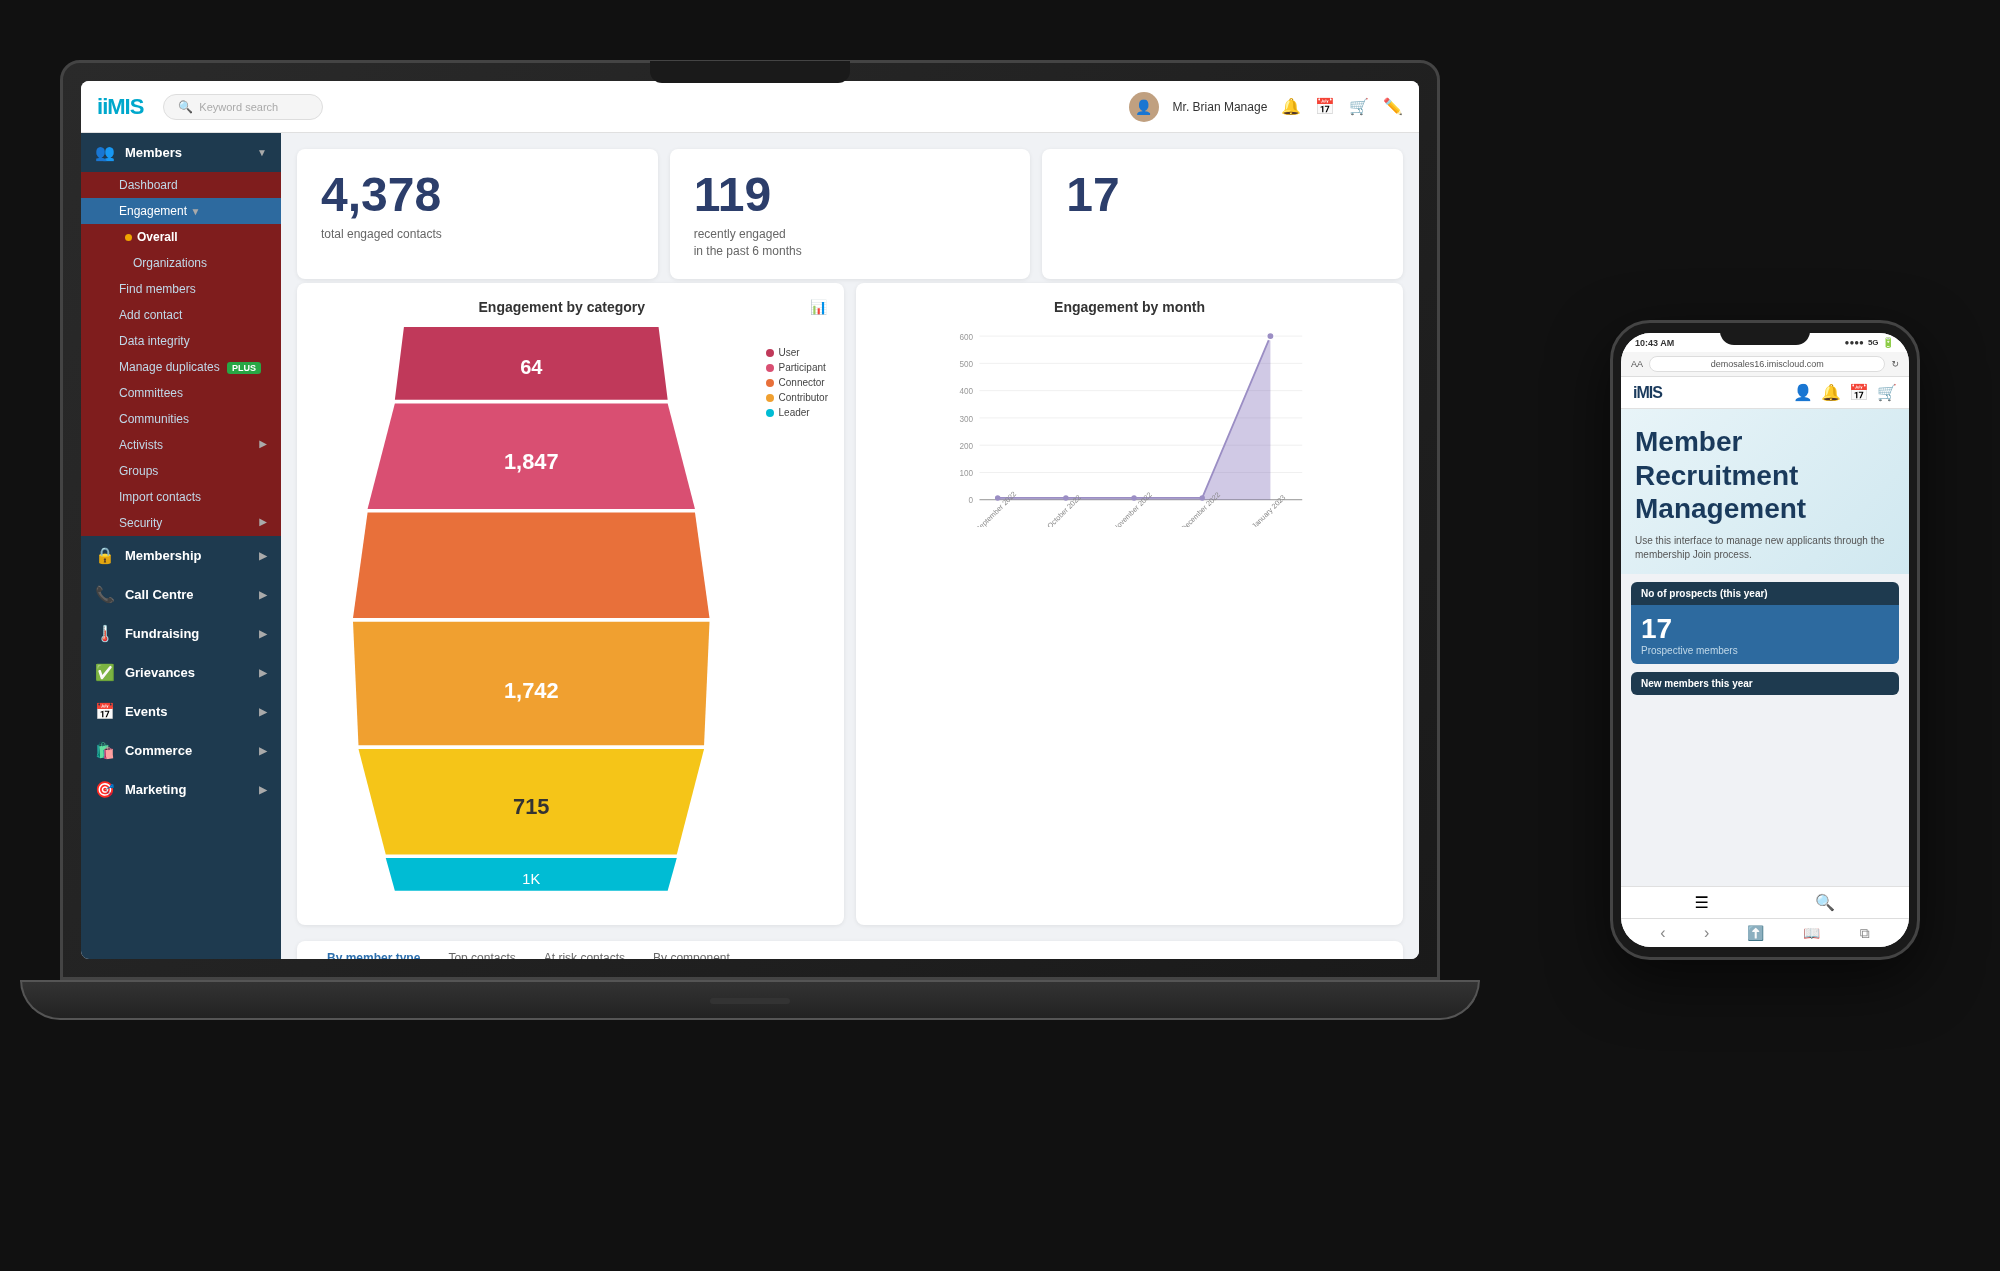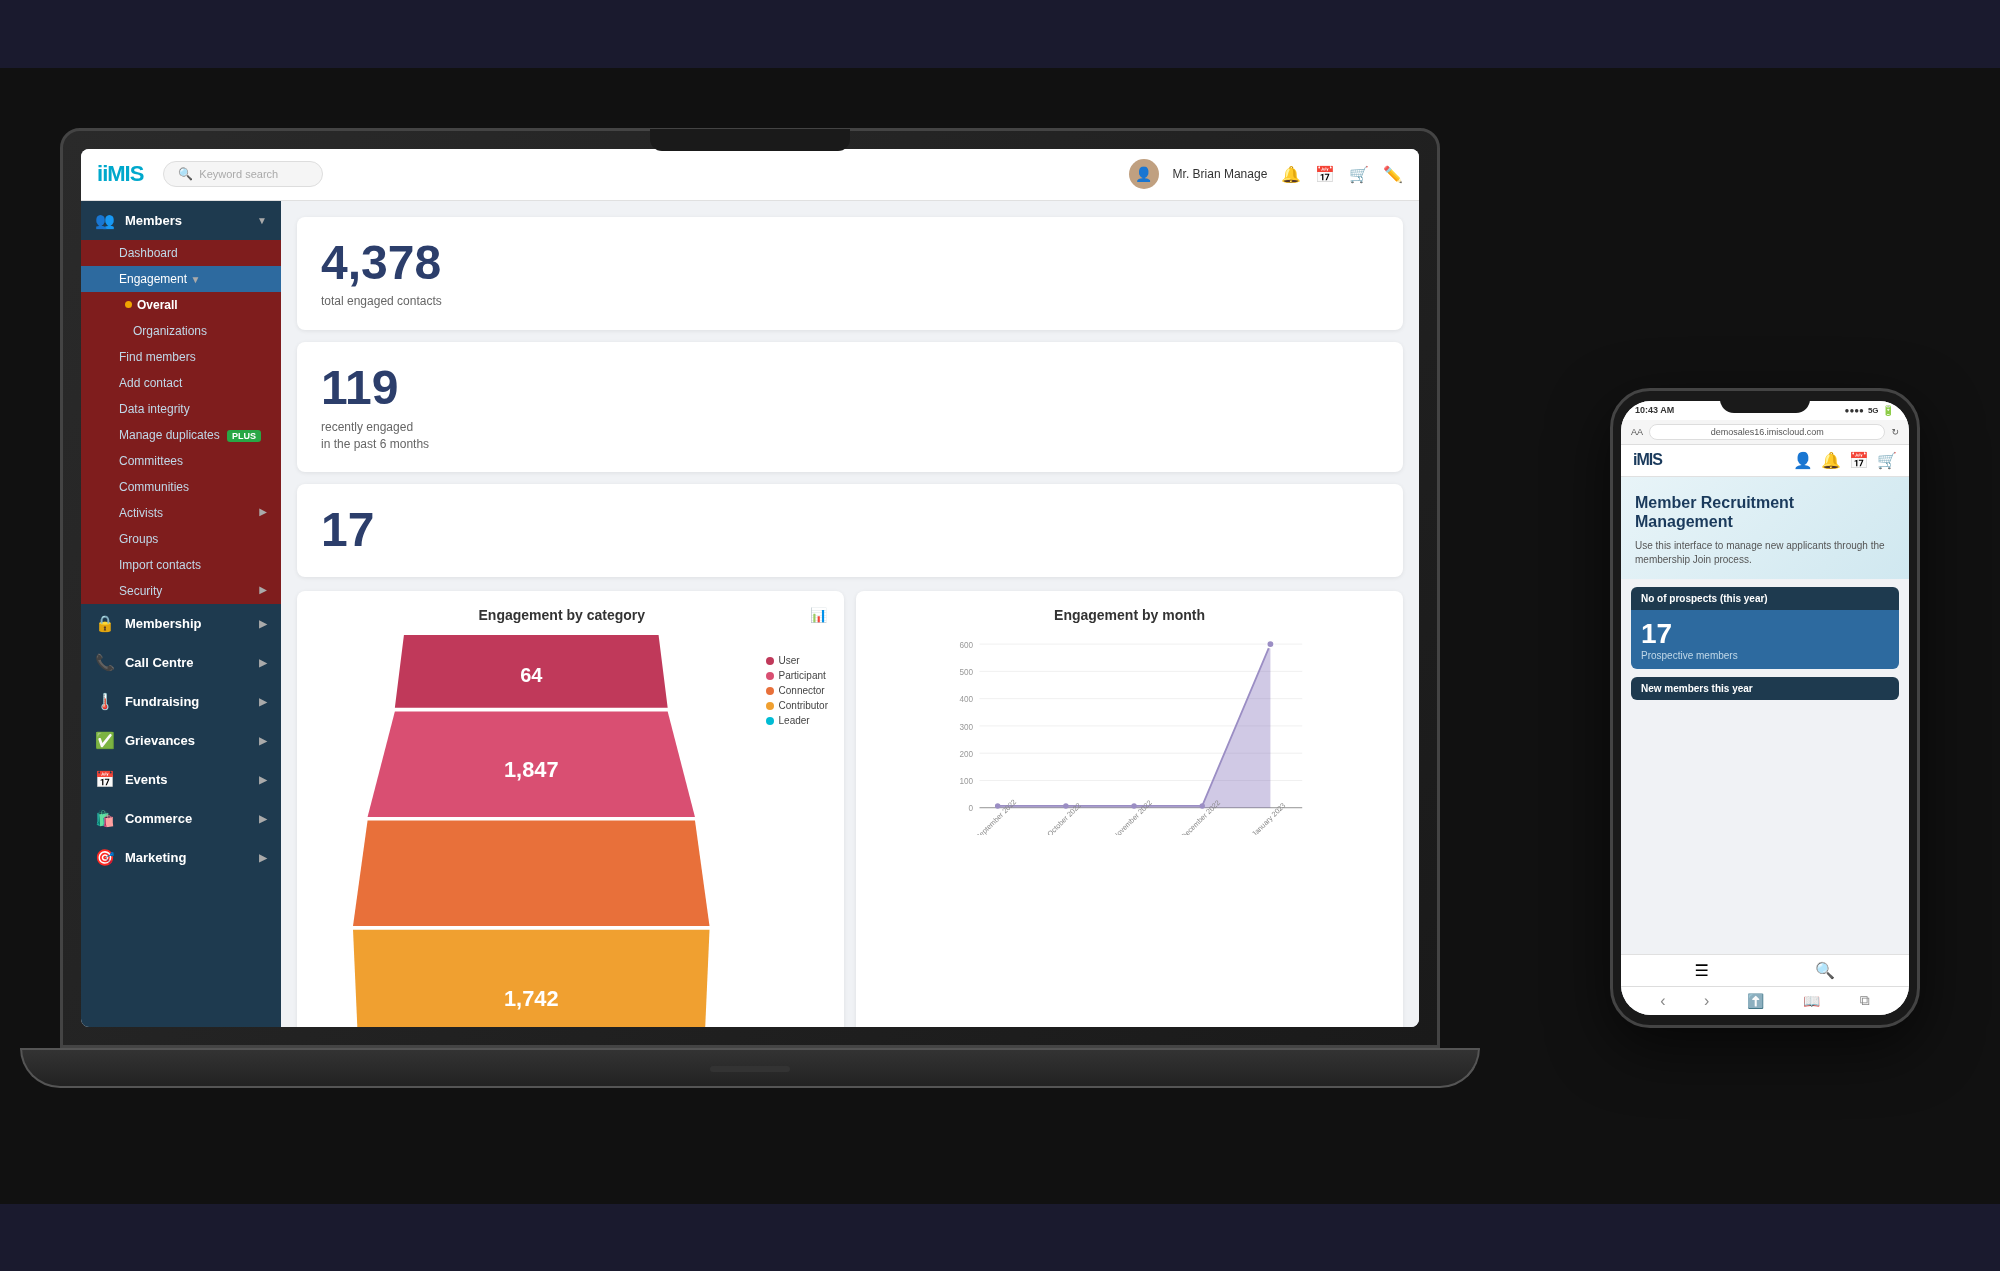"iiMIS" .scene { height: 1136px -> 1271px }
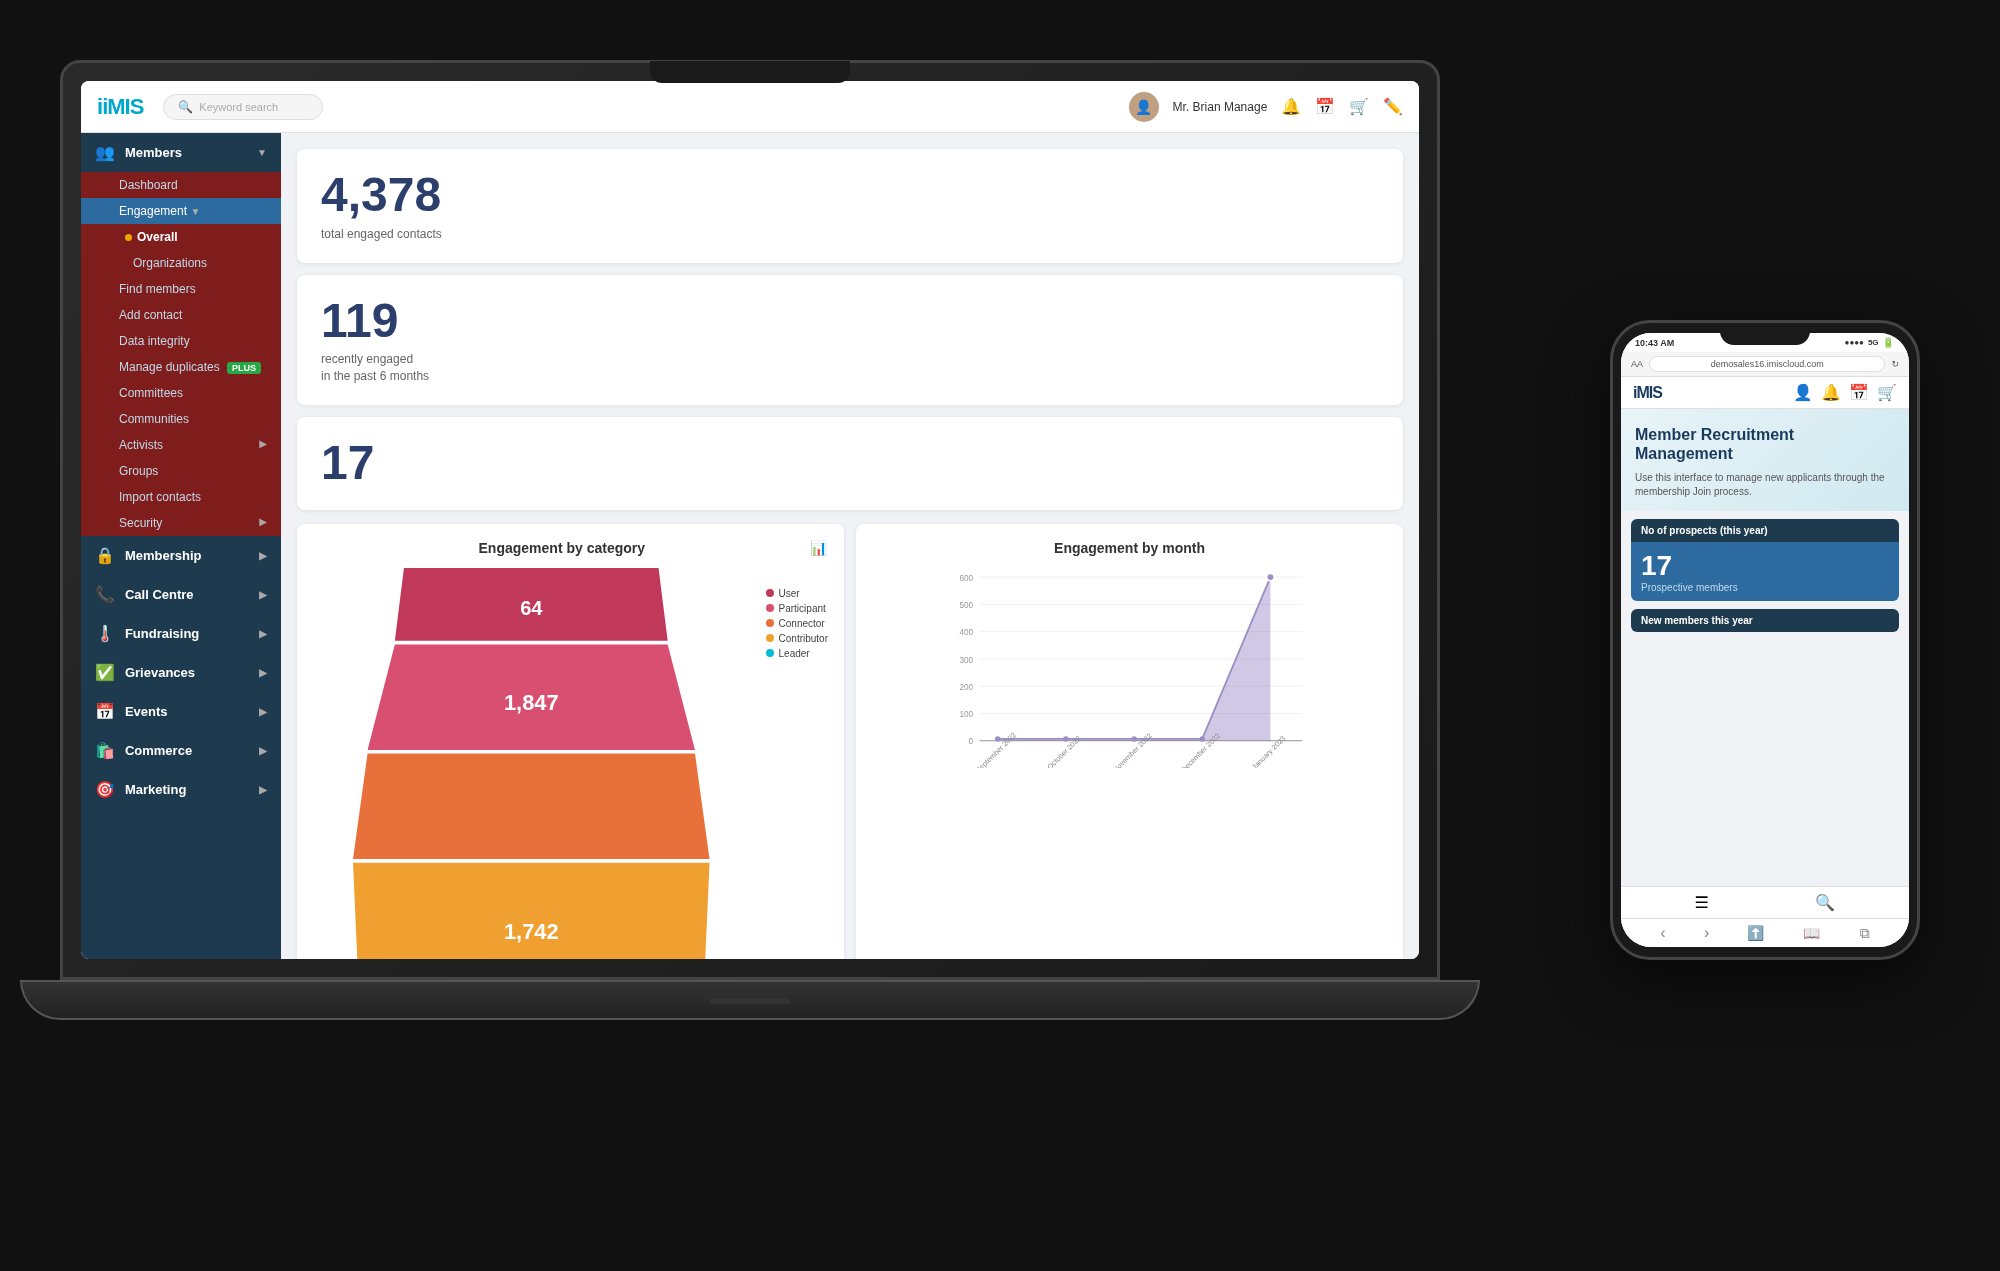"4,378" .stat-cards { grid-template-columns: repeat(1, 1fr) -> repeat(3, 1fr); margin-bottom: 14px -> 4px }
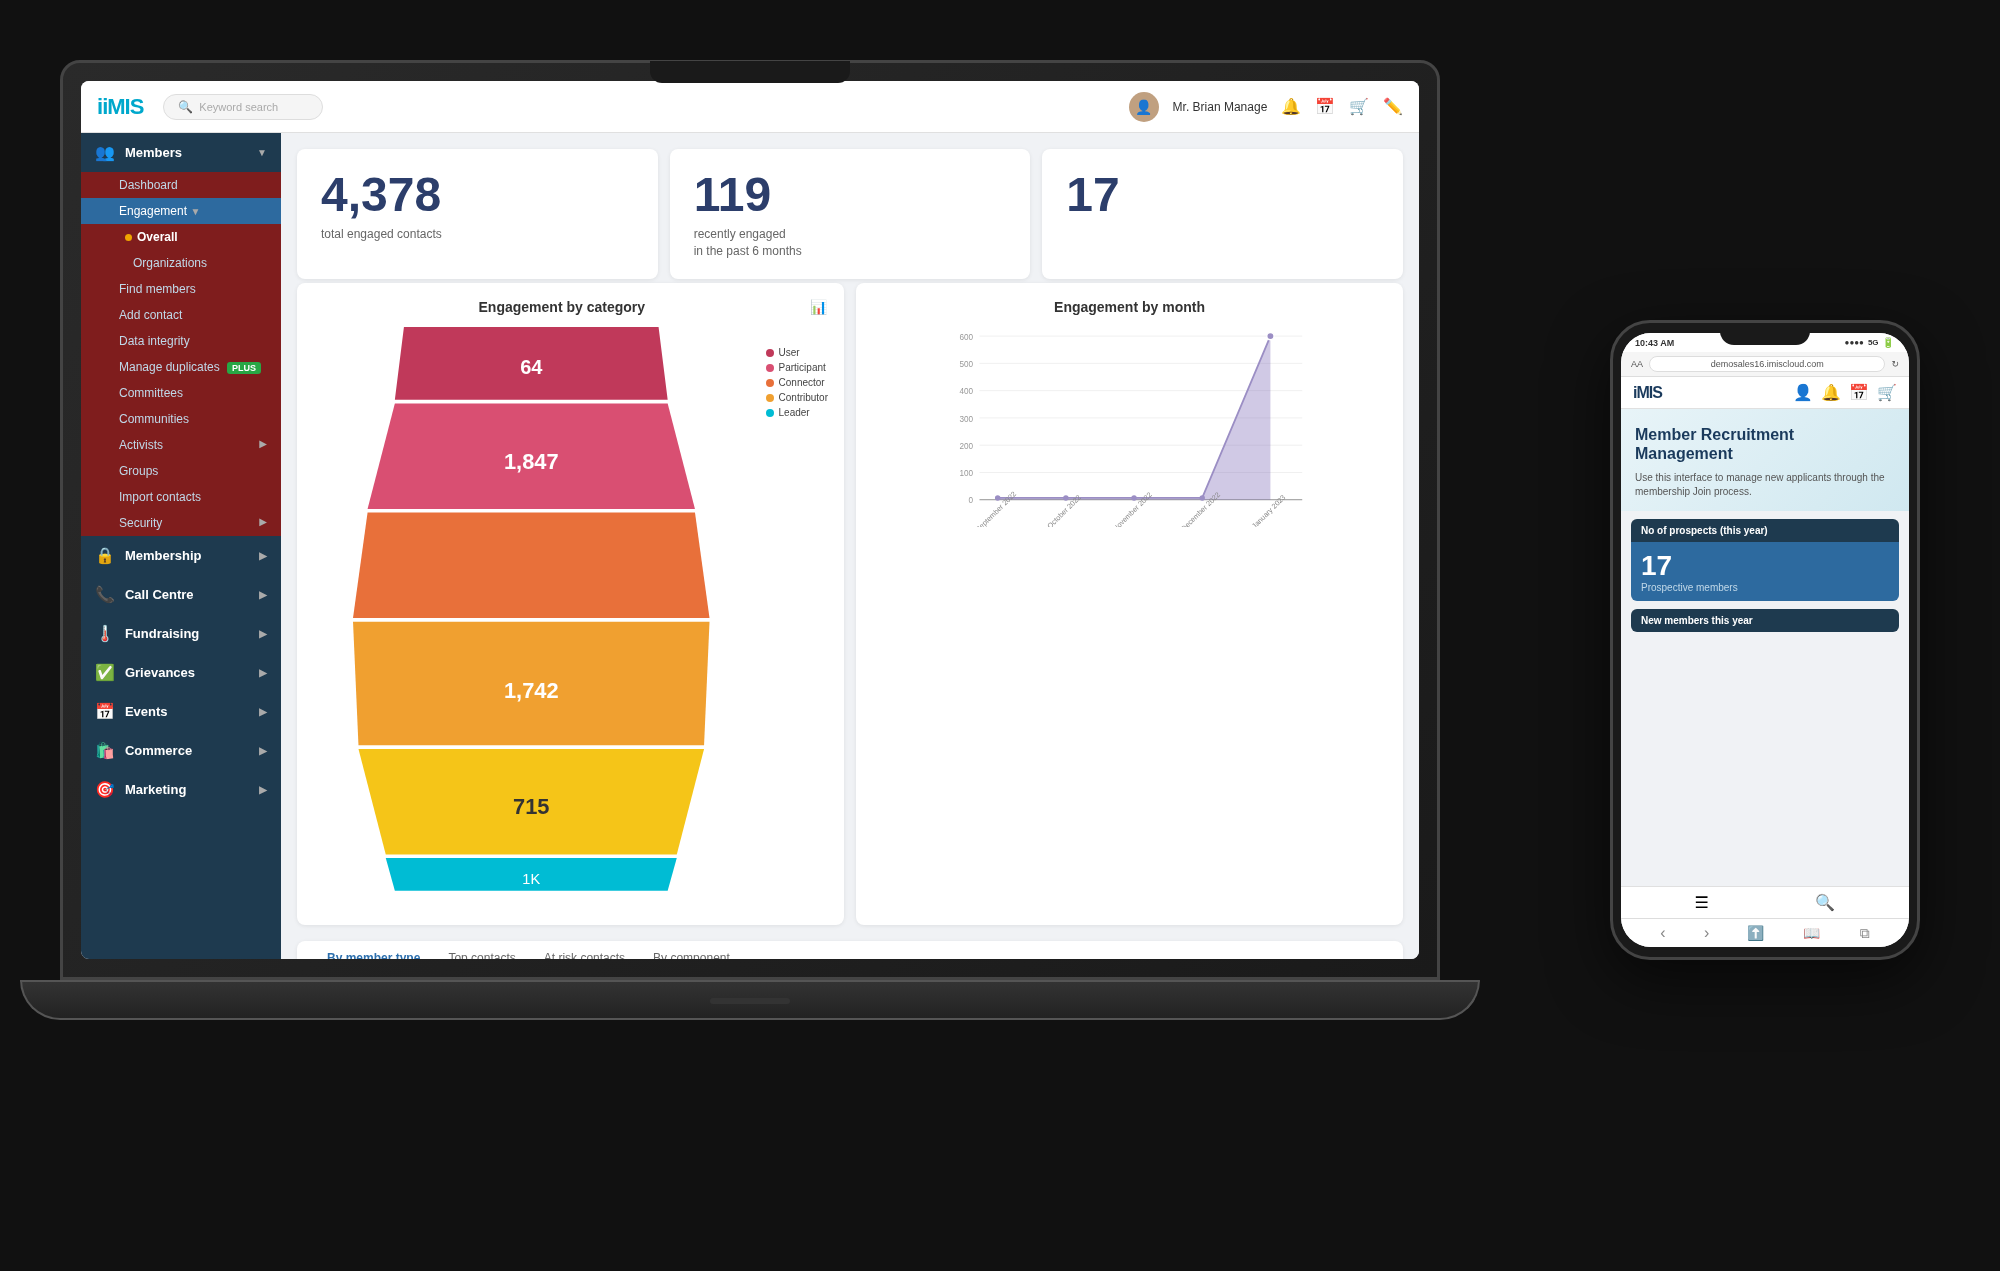"Member Recruitment Management" .phone-hero-title { font-size: 16px -> 28px }
